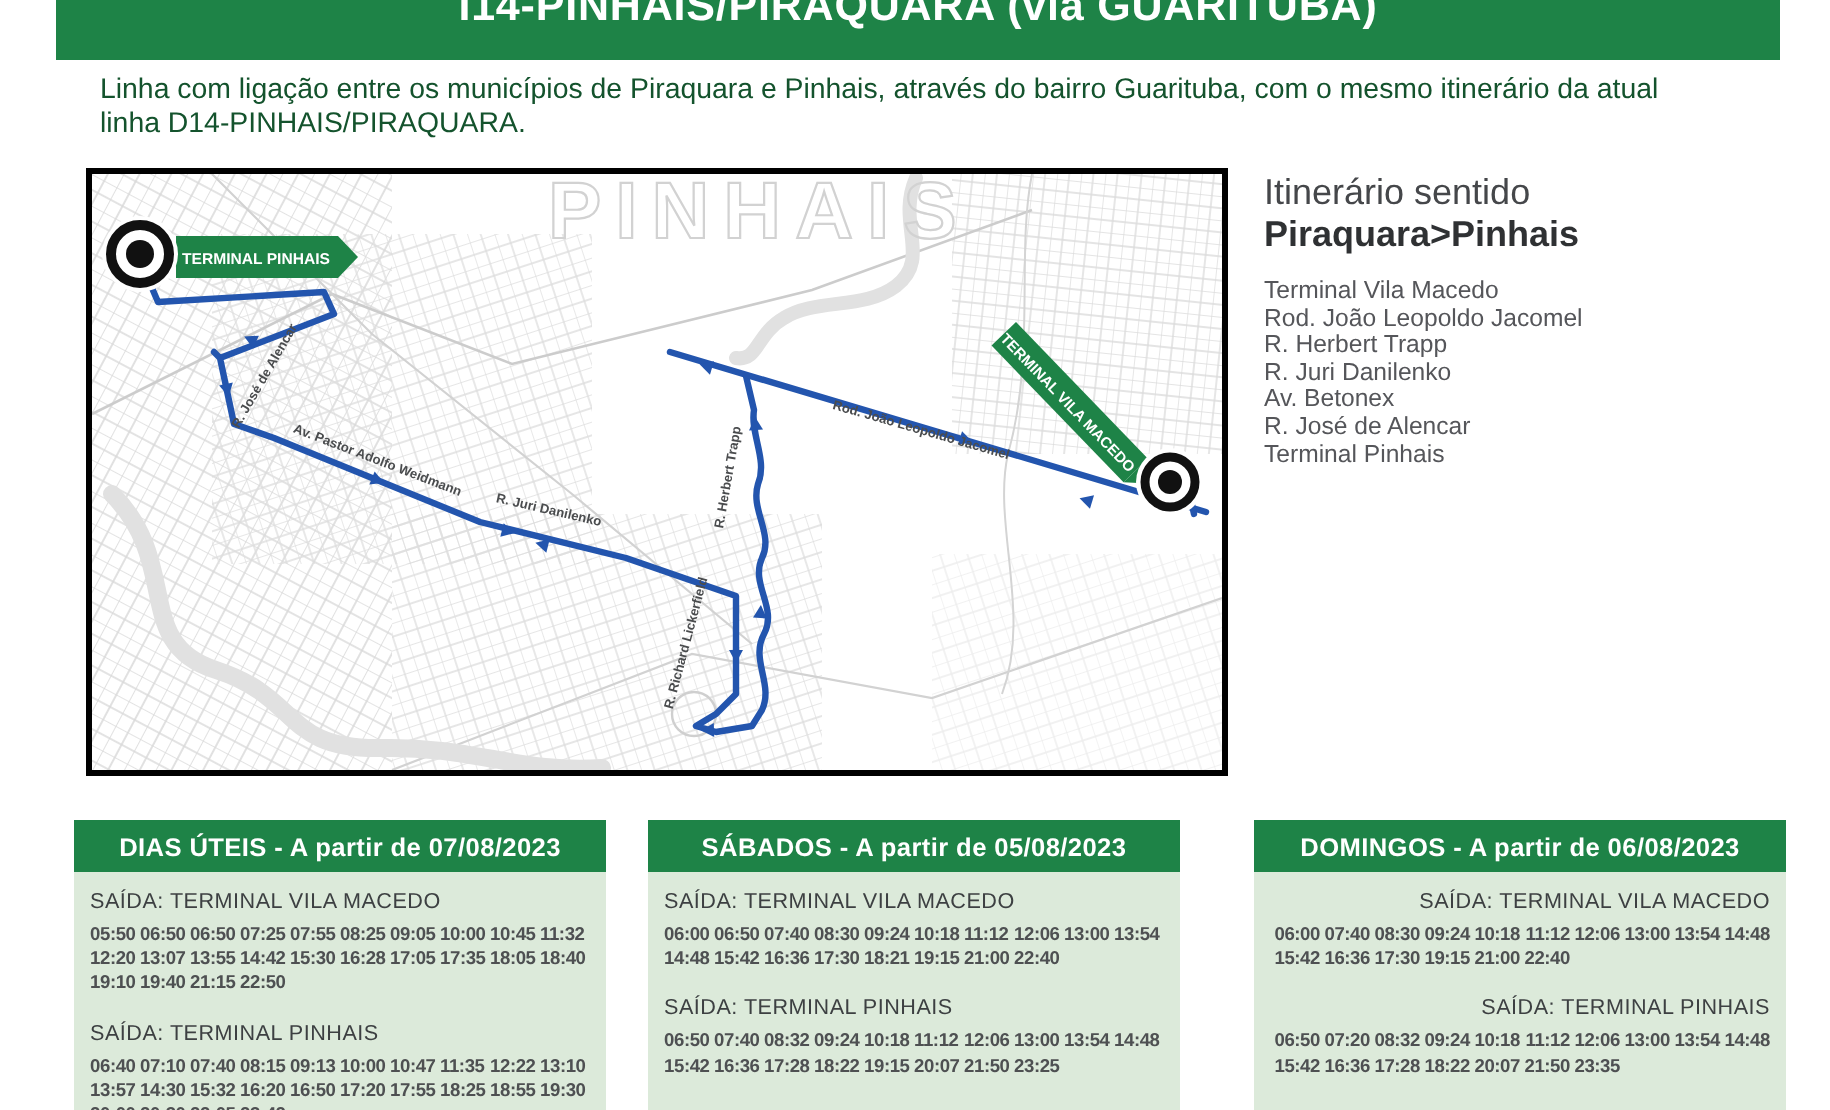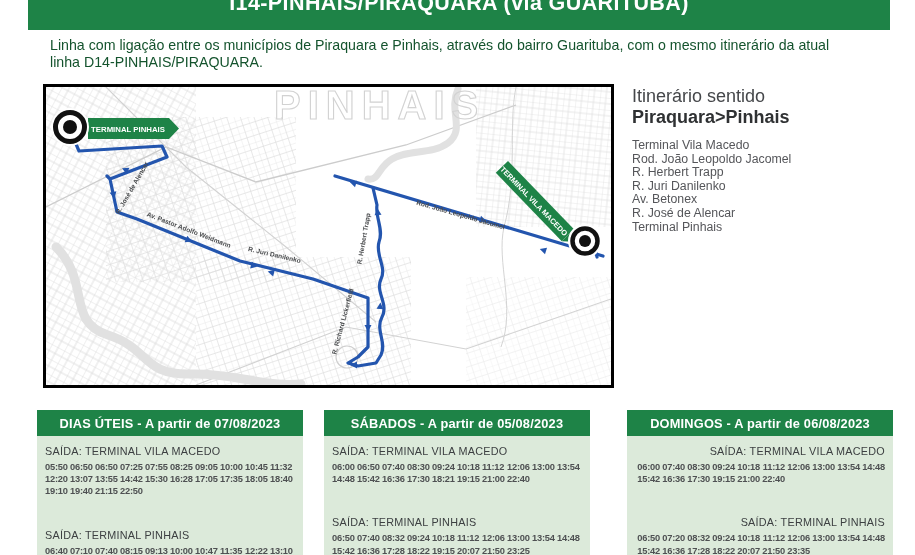"SAÍDA: TERMINAL PINHAIS" .sec2 { margin-top: 31px -> 13px }
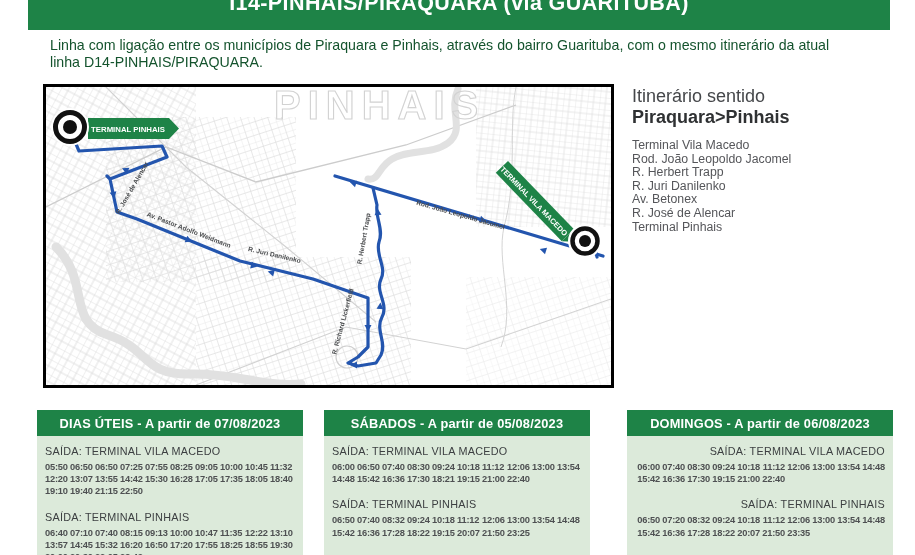"14:45" span.t { text: 14:45 -> 14:30 }
